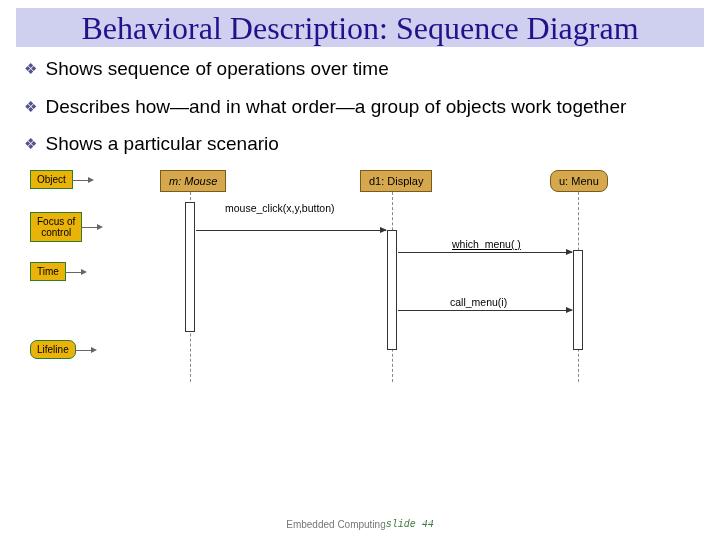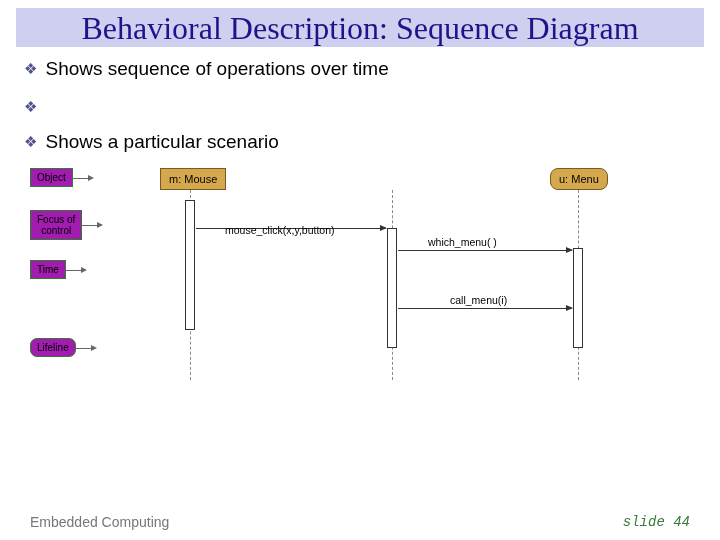"Describes how—and in what order—a" span { html: none -> <span>Describes how—and in what order—a group of objects work together</span> }
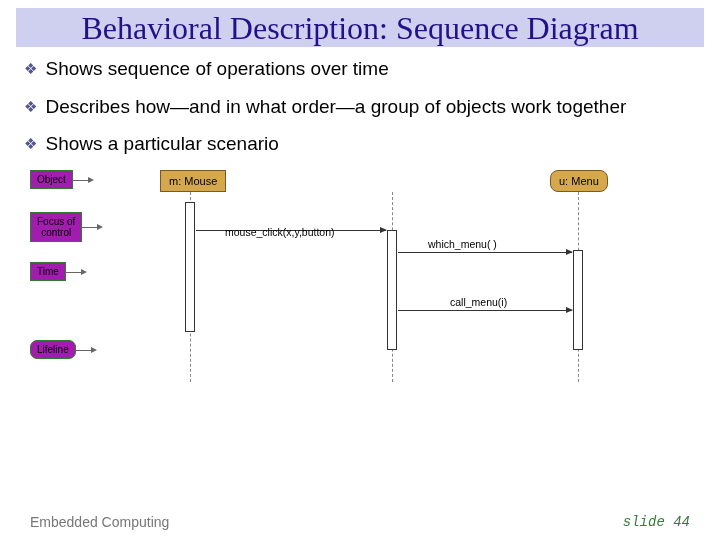"Object" .legend { background: #a21caf -> #eab308 }
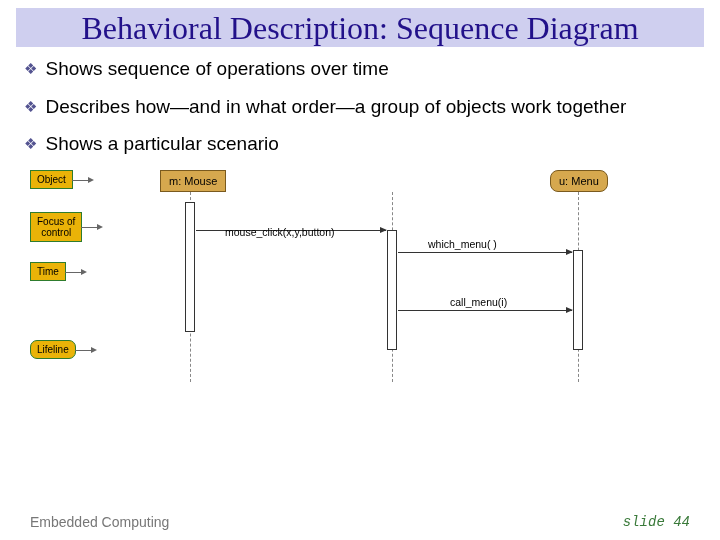"m: Mouse" div.obj { font-style: none -> italic }
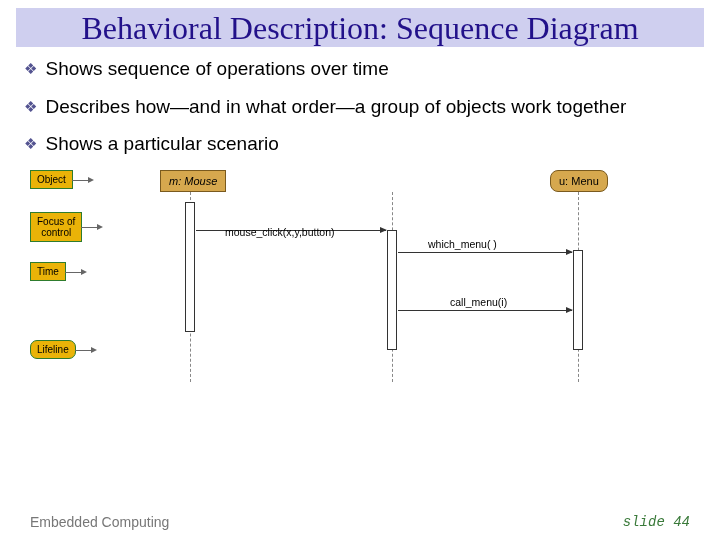"d1: Display" div.obj { html: none -> <div>d1: Display</div> }
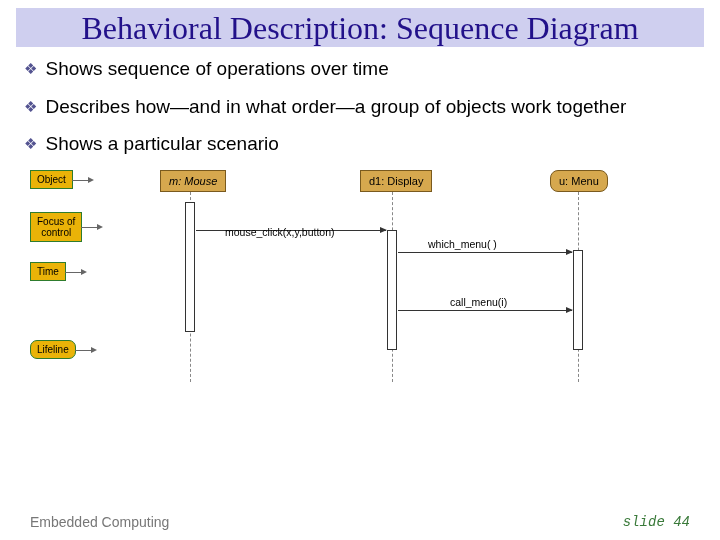"mouse_click(x,y,button)" div.msg-label { top: 56px -> 32px }
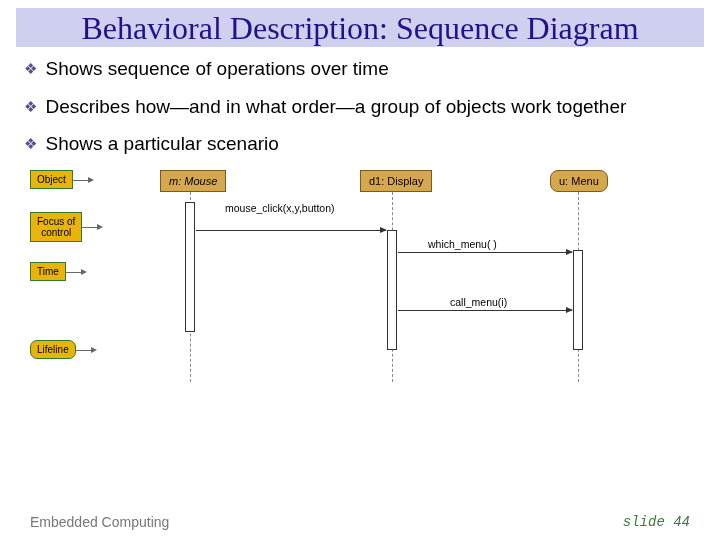"which_menu( )" div.msg-label { left: 398px -> 422px; text-decoration: none -> underline }
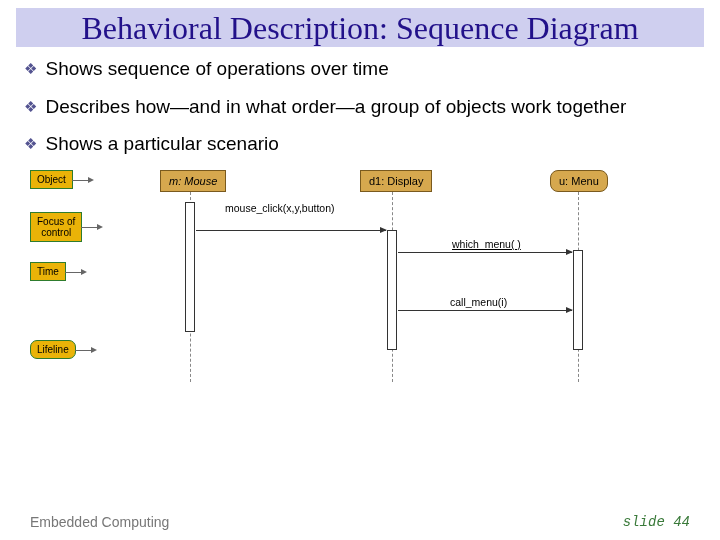"Embedded Computing" .footer { font-size: 14px -> 10px; justify-content: space-between -> center }
